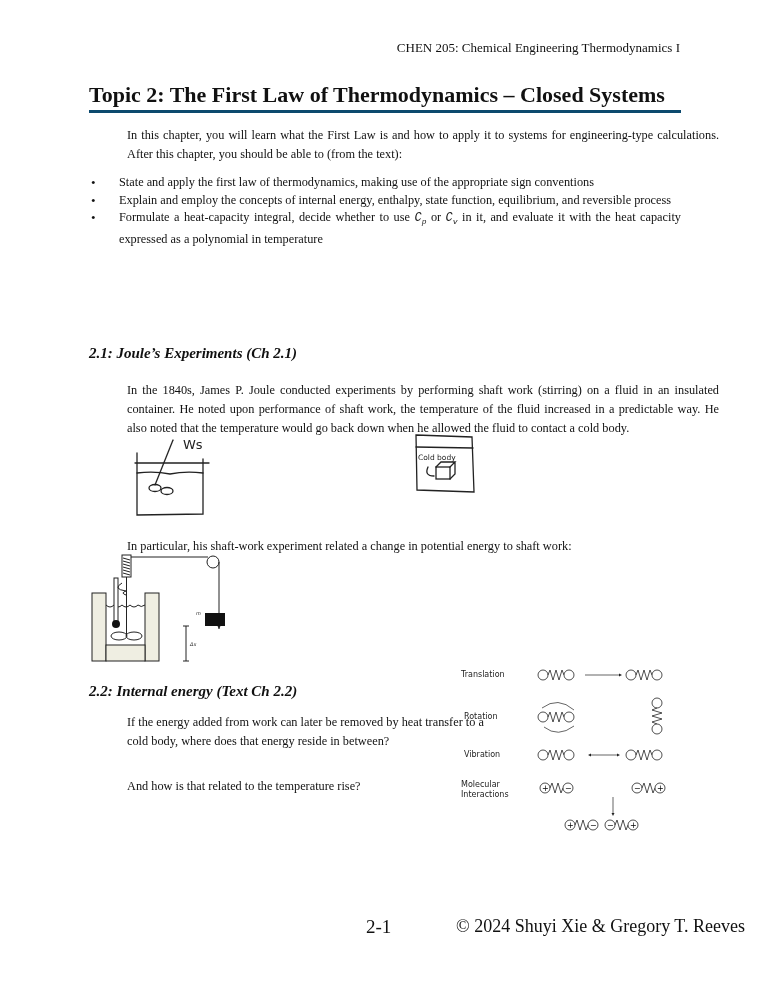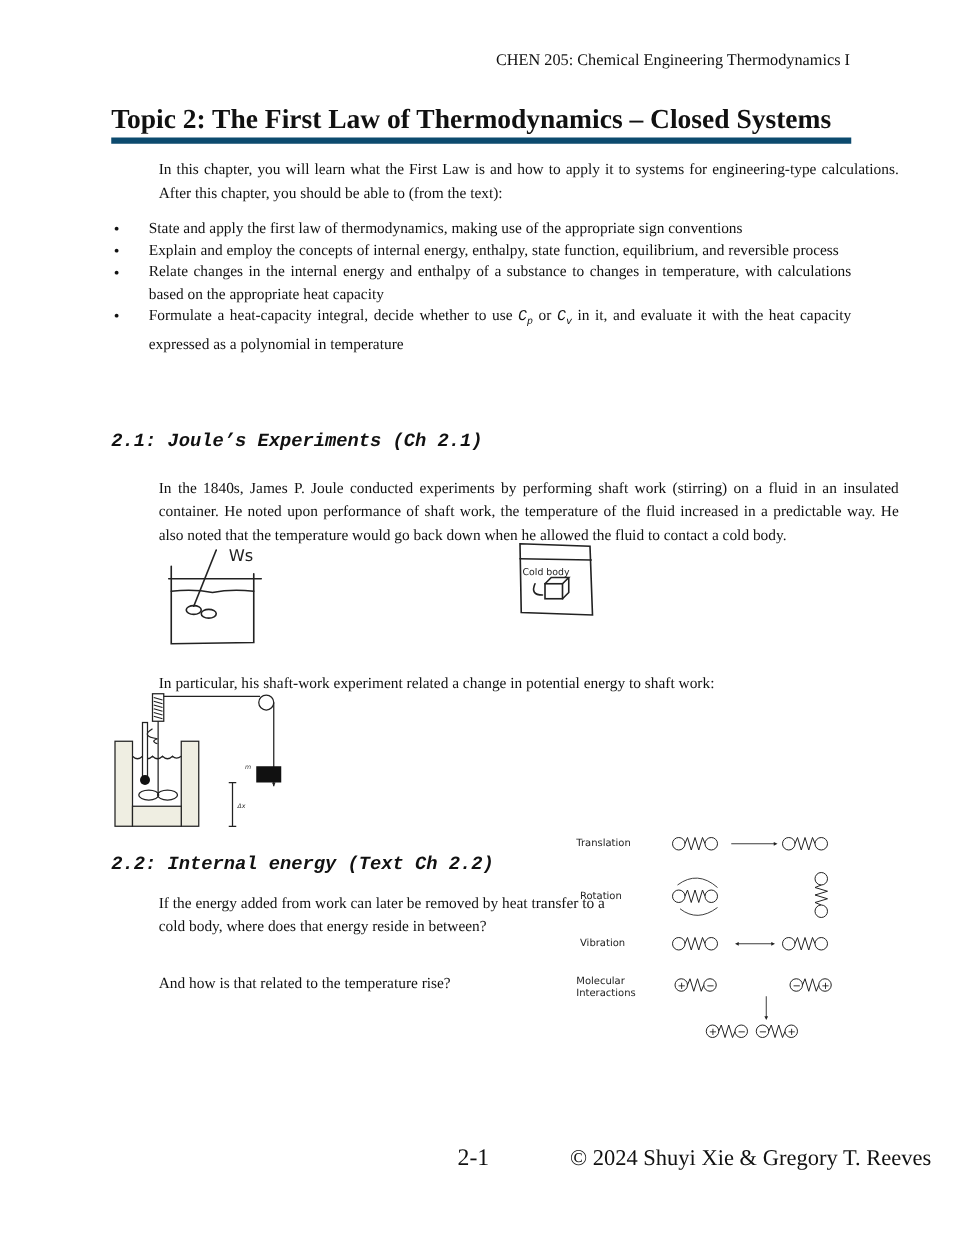"Topic 2: The First Law" .title { border-bottom: 5px solid #0c4a6e -> 3px solid #0c4a6e }
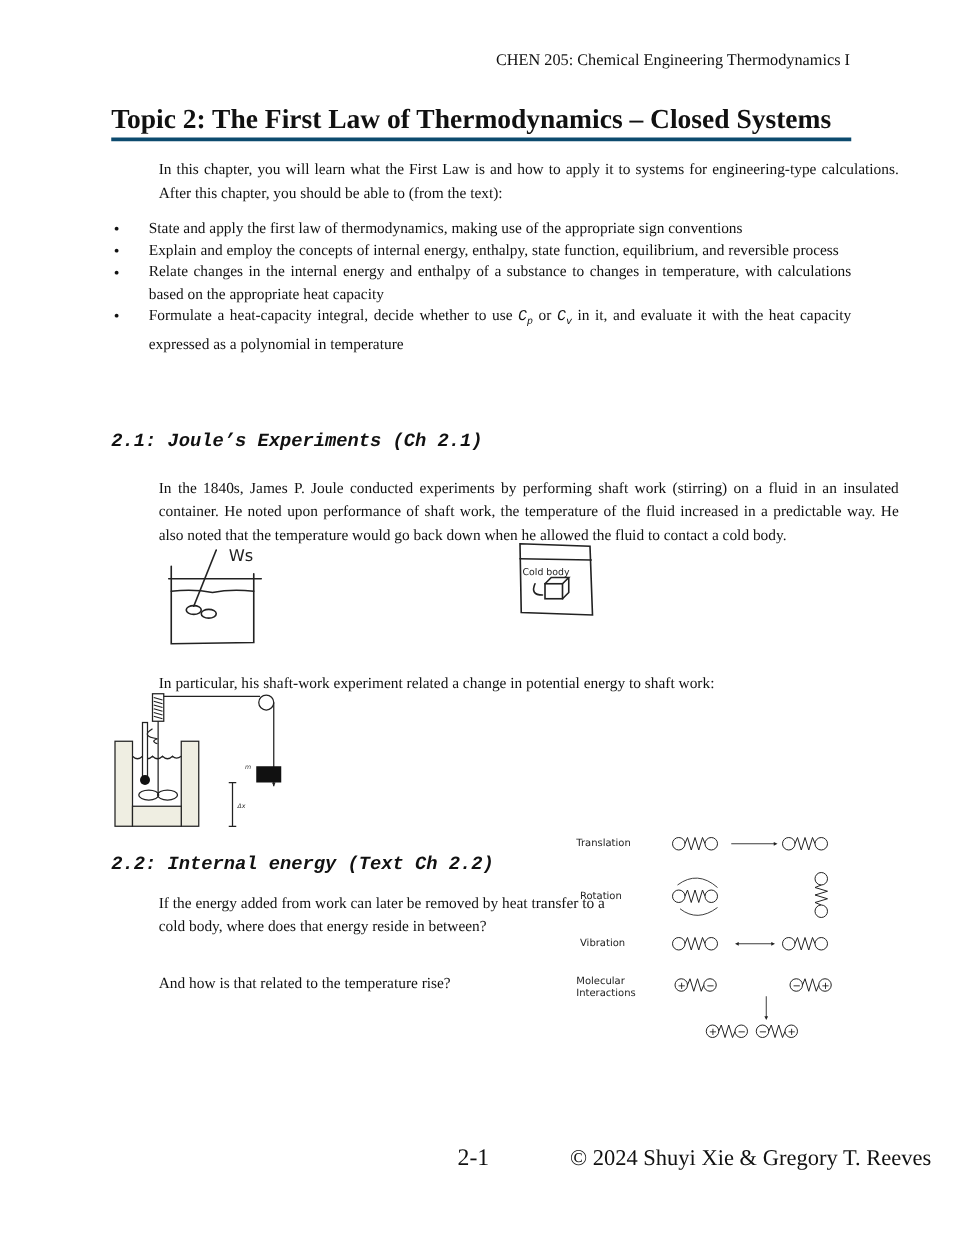"Relate changes in the internal" li { html: <li>Relate changes in the internal energy and enthalpy of a substance to changes in temperature, with calculations based on the appropriate heat capacity</li> -> none }
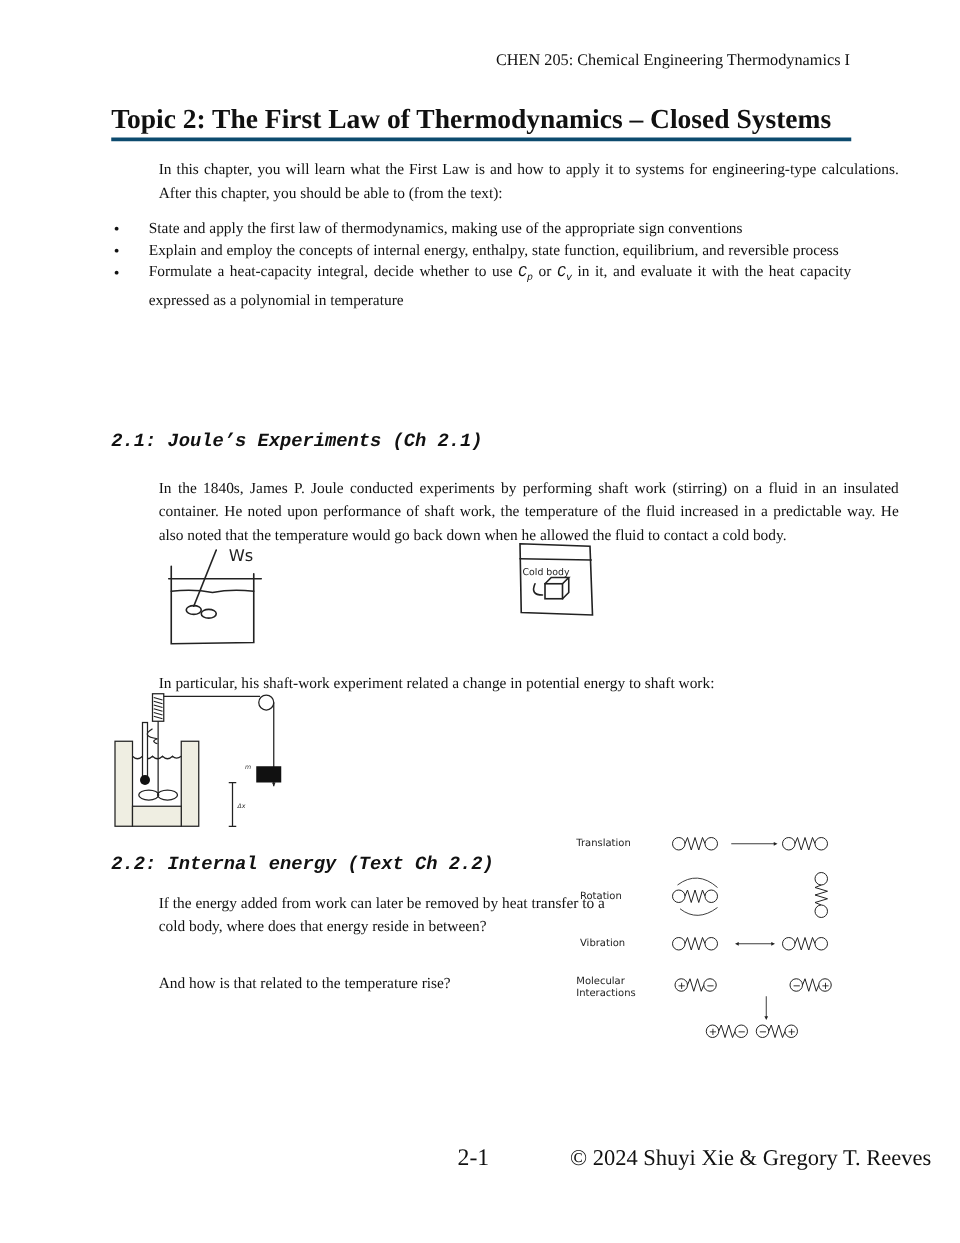"2.1: Joule’s Experiments (Ch 2.1)" .sec { font-family: Liberation Mono, monospace -> none }
